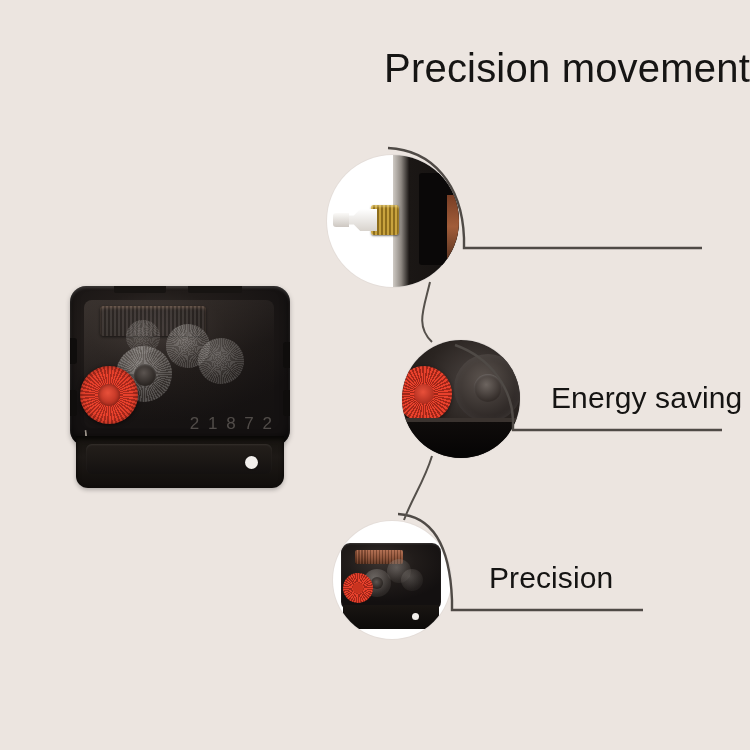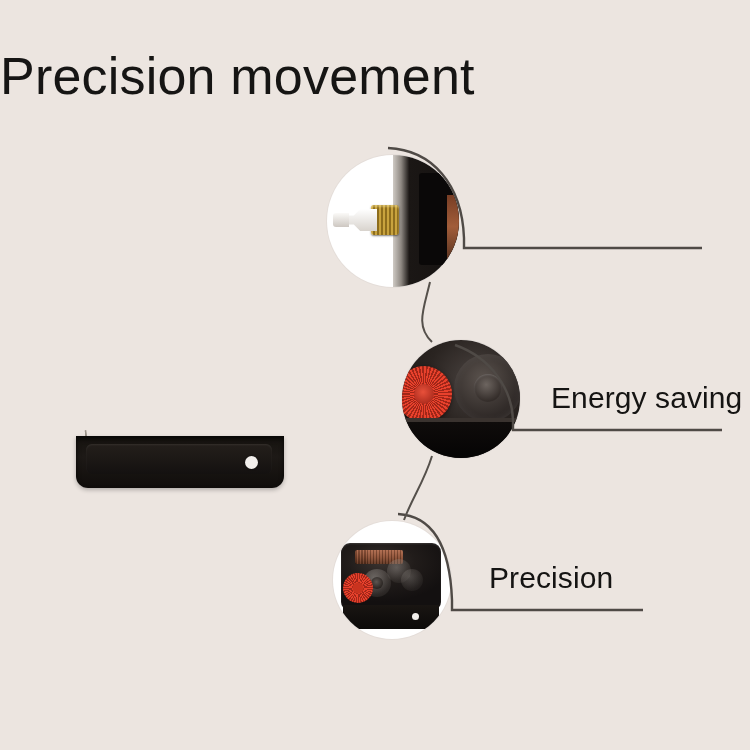"Precision movement" #title { font-size: 52px -> 40px; text-align: left -> right }
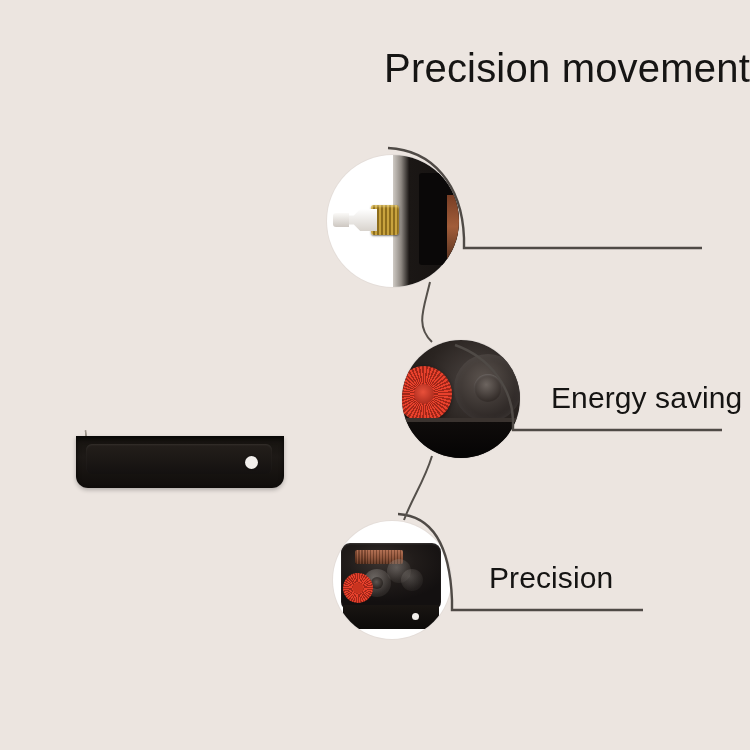"2 1 8 7 2" div.mv-body { html: none -> <div> <div></div> <div></div> <div></div> <div></div> <div></div> <div></div> <div></div> <div></div> <div>2 1 8 7 2</div> <div></div> <div></div> <div></div> <div></div> <div></div> <div></div> </div> }
